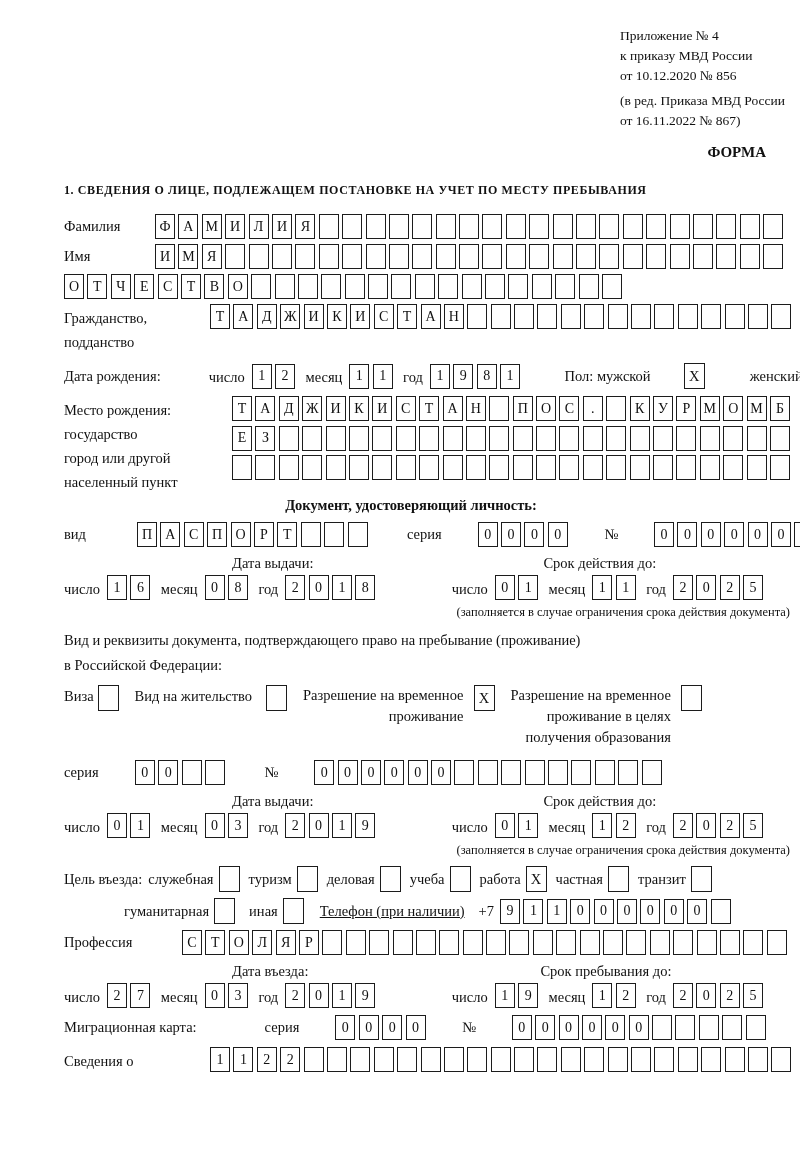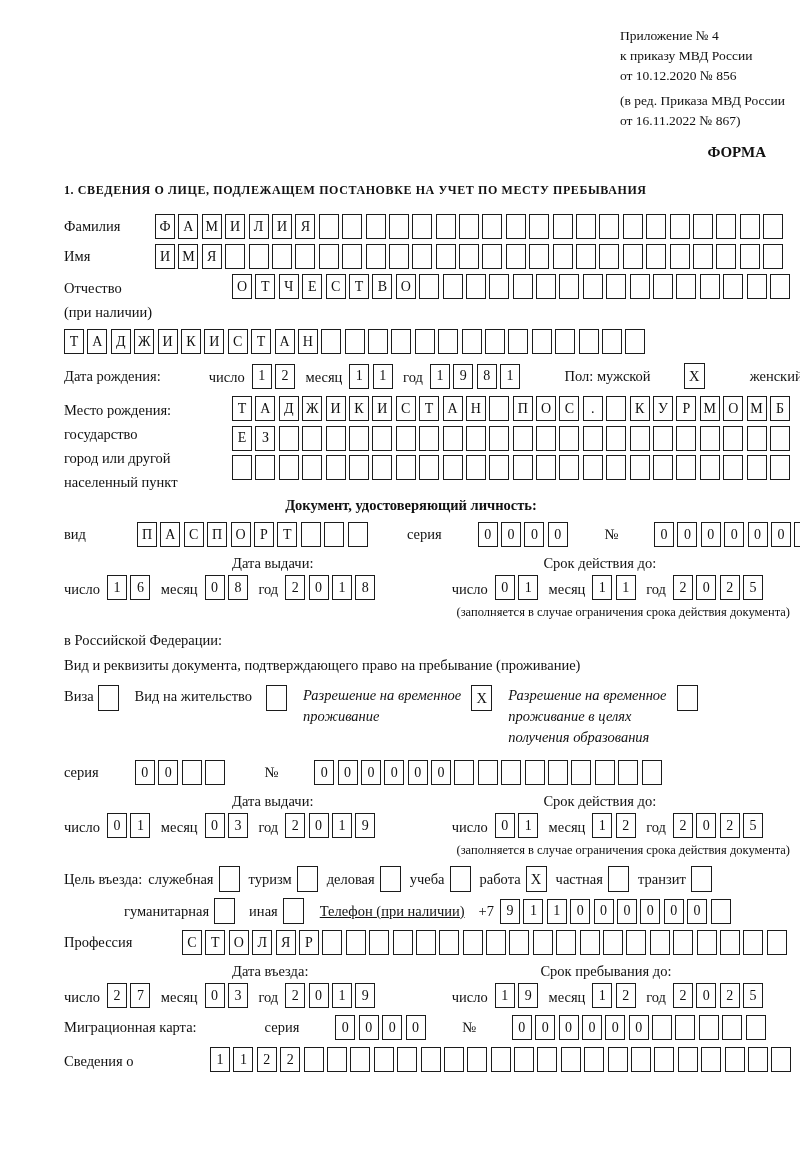"Отчество" div.lbl-block { html: <div> <div>Отчество</div> <div>(при наличии)</div> </div> -> none }
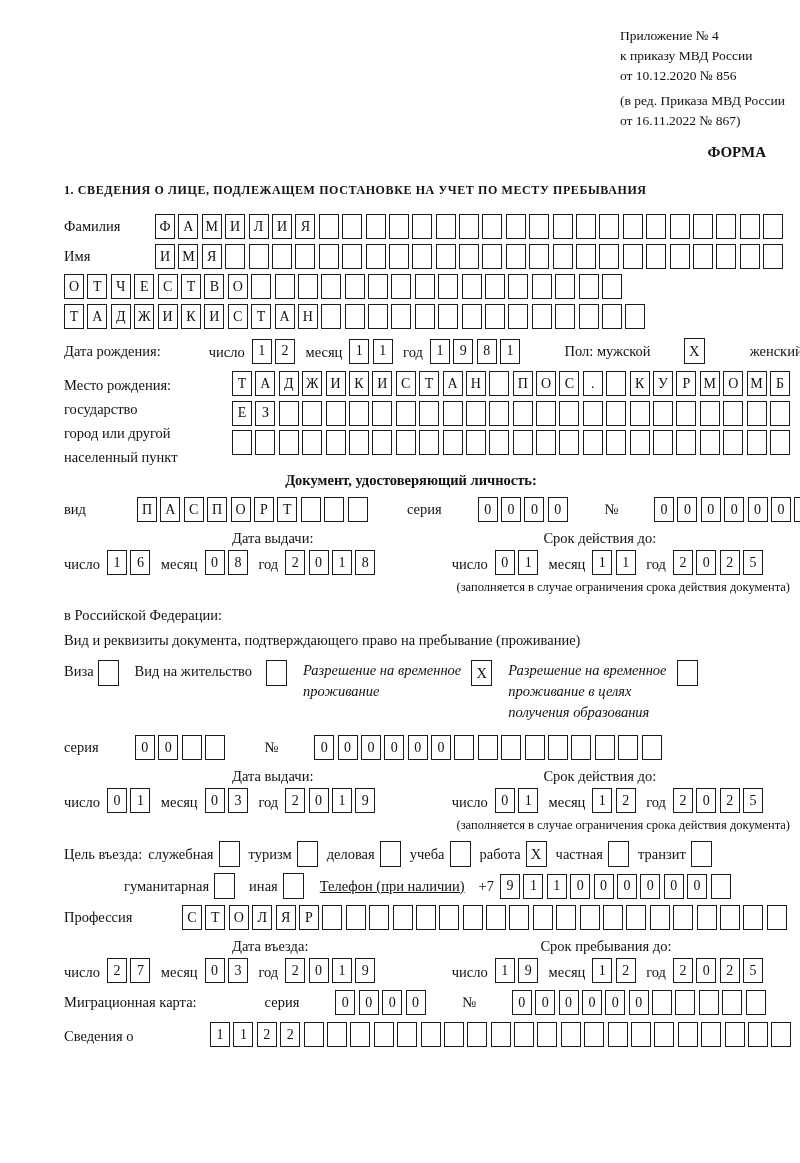"Гражданство," div.lbl-block { html: none -> <div> <div>Гражданство,</div> <div>подданство</div> </div> }
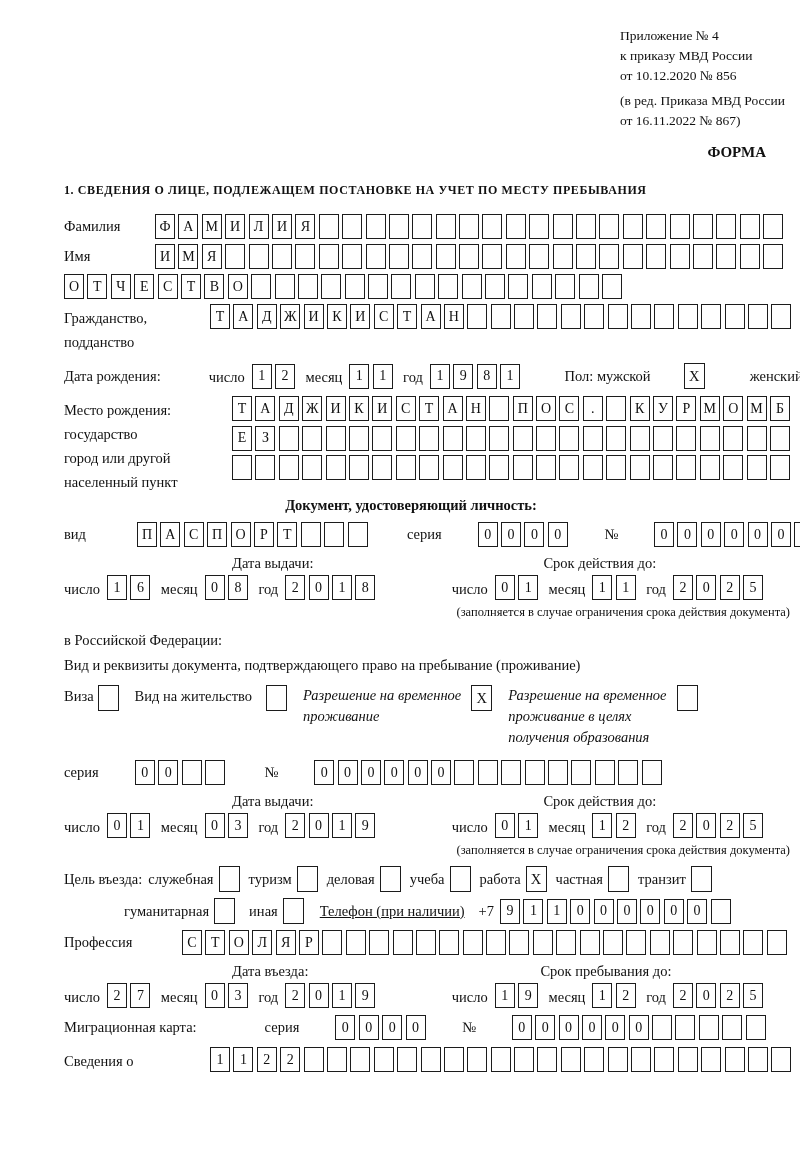"в Российской Федерации:" div { order: before "Вид и реквизиты документа," -> after "Вид и реквизиты документа," }
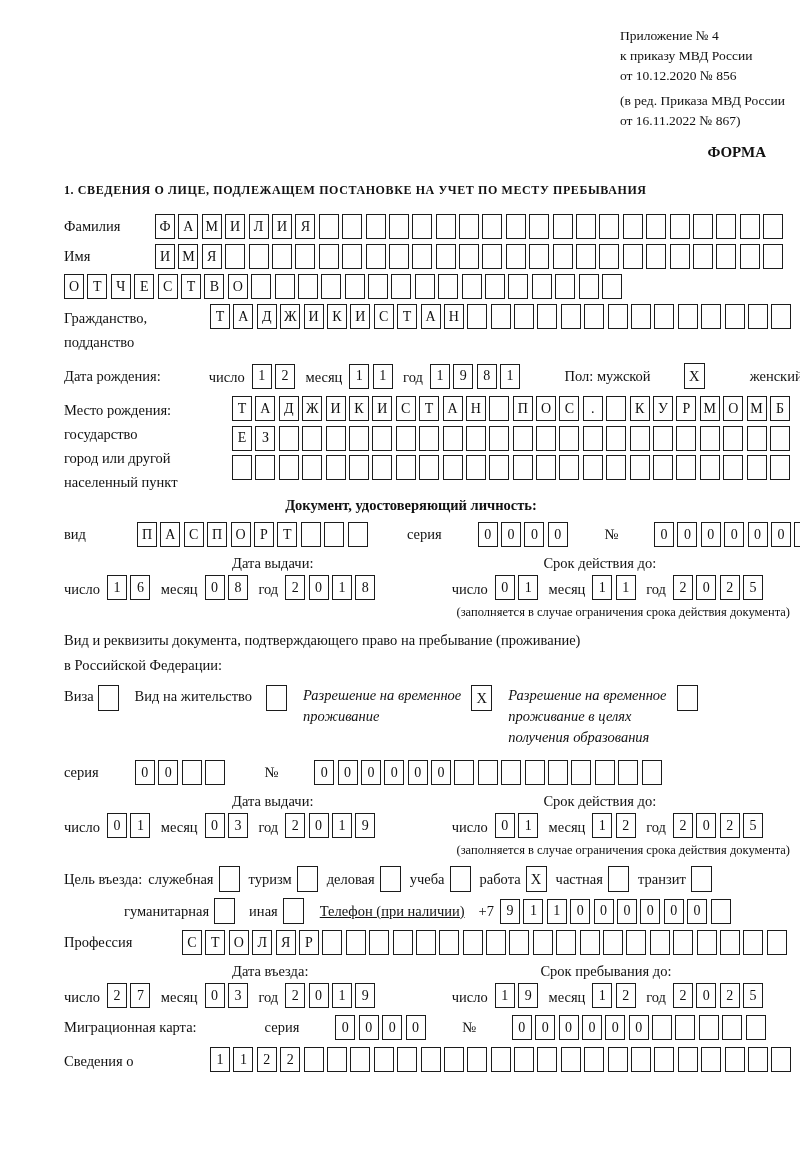"Разрешение на временное" .opt-lines { font-style: italic -> none; text-align: left -> right }
